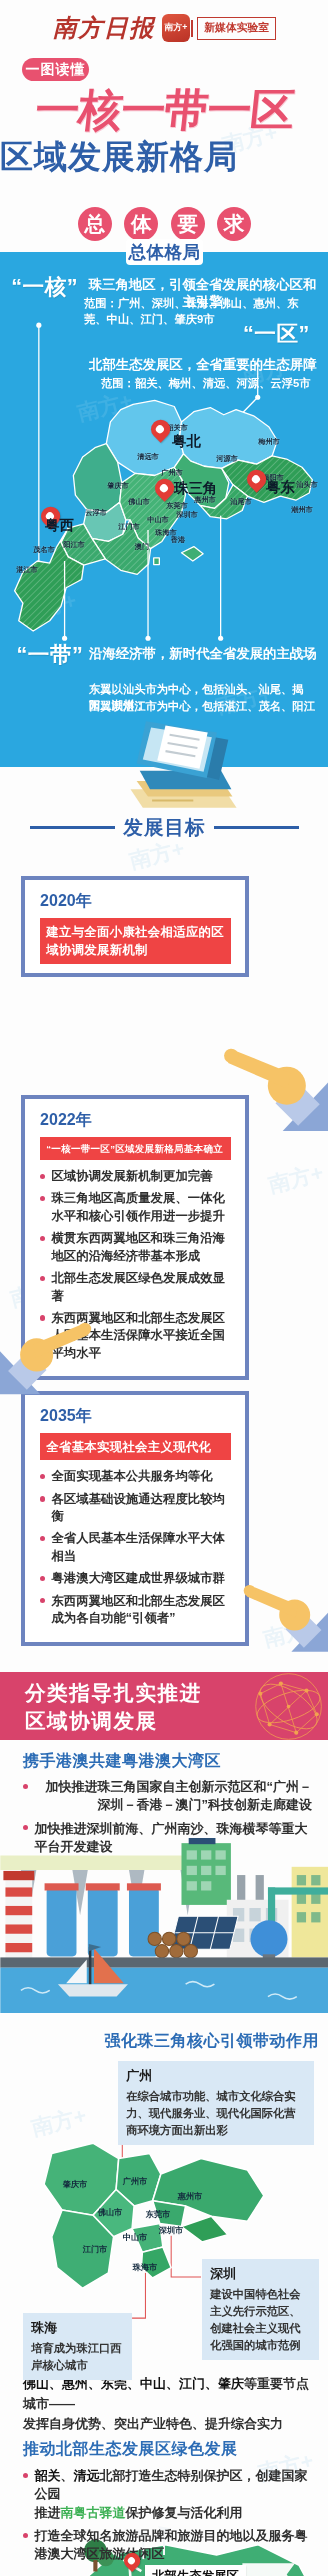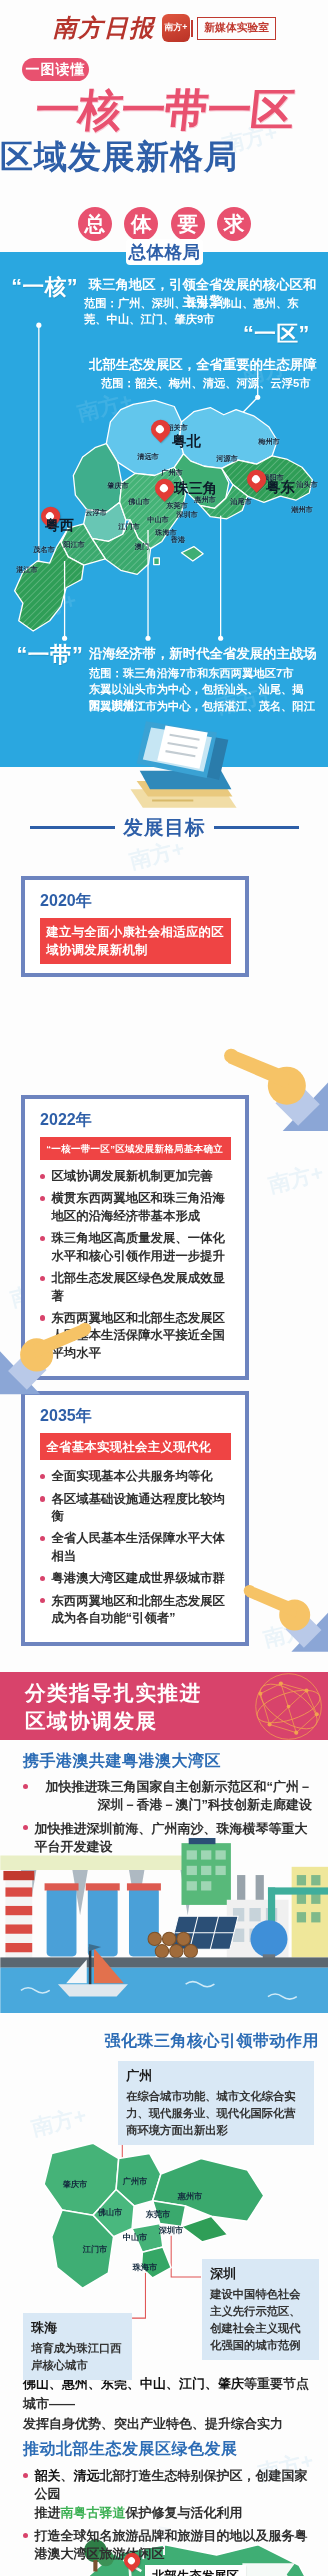"范围：珠三角沿海7市和东西两翼地区7市" div.wtxt { html: <div>范围：珠三角沿海7市和东西两翼地区7市</div> -> none }
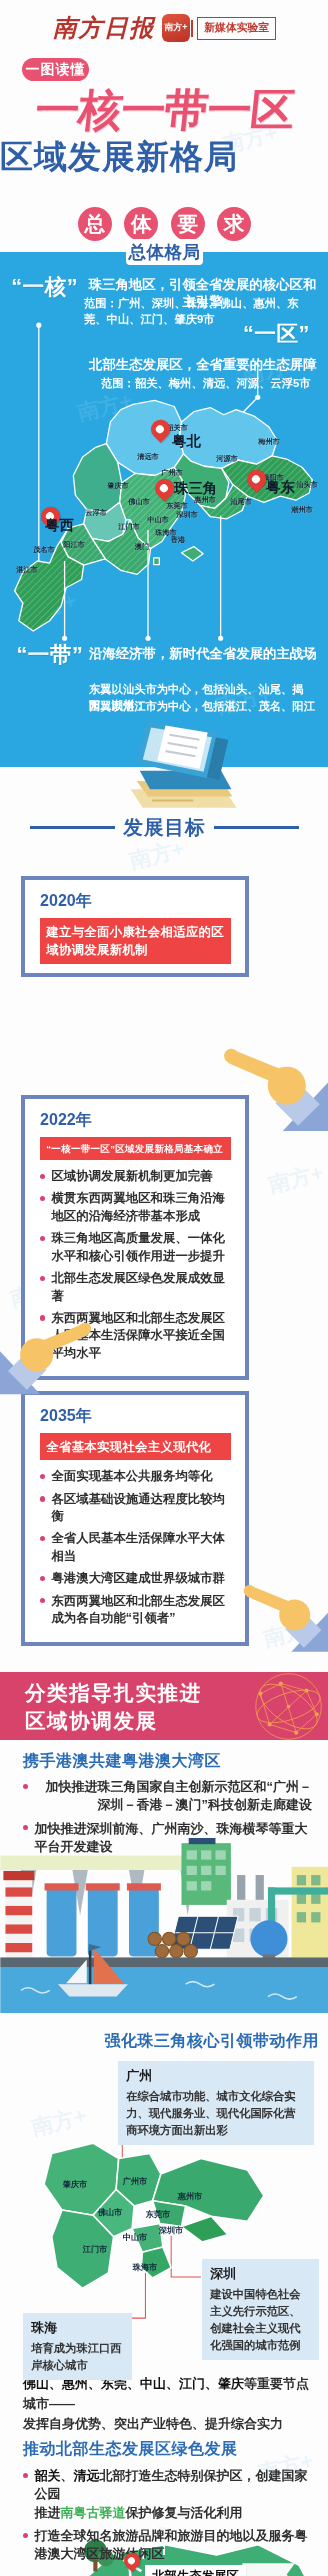"横贯东西两翼地区和珠三角沿海地区的沿海经济带基本形成" div.bullet { order: before "珠三角地区高质量发展、一体化水平和核心引领作用进一步提升" -> after "珠三角地区高质量发展、一体化水平和核心引领作用进一步提升" }
